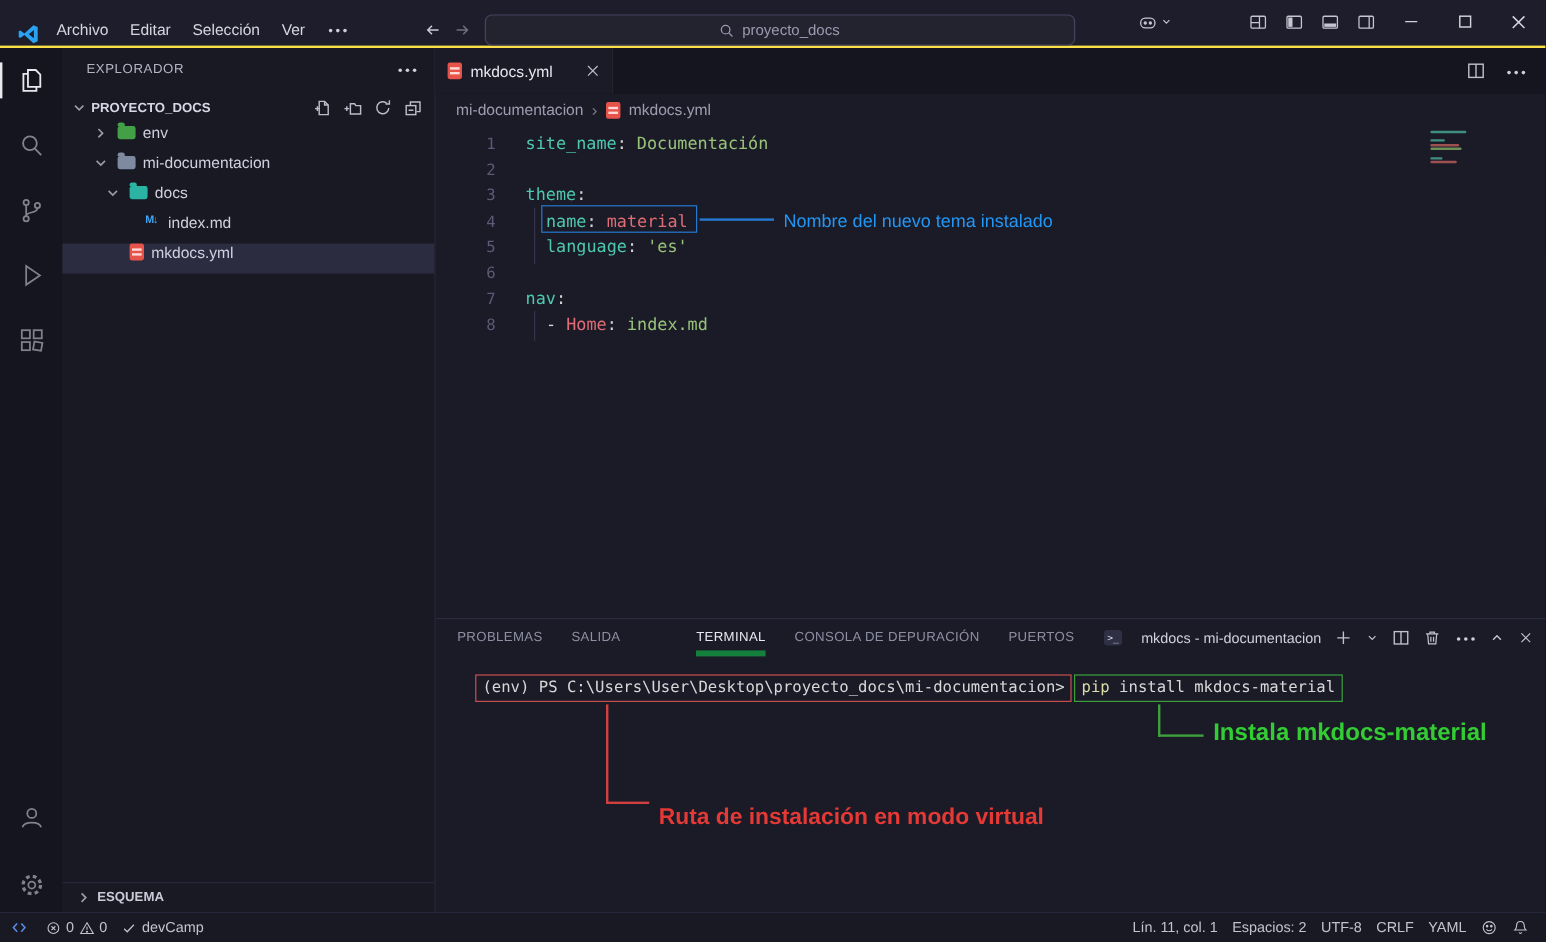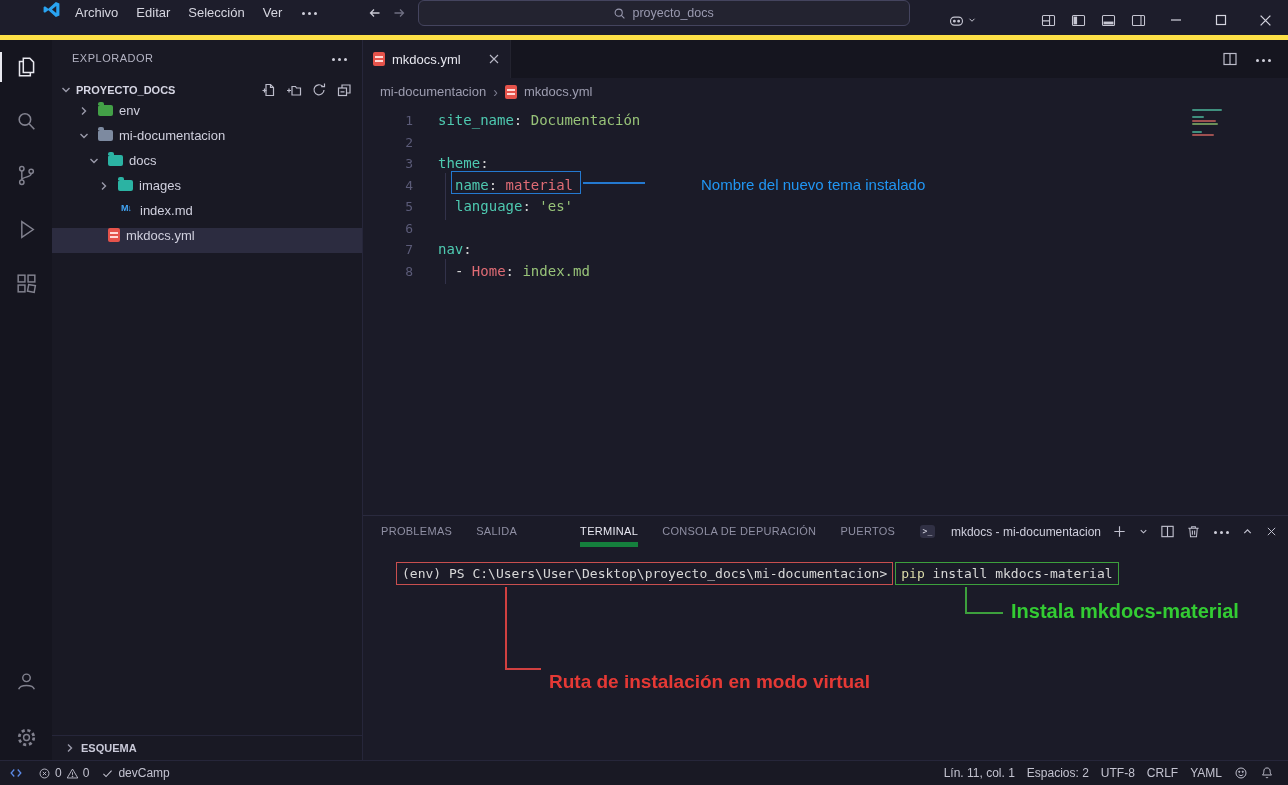"Archivo" .titlebar { align-items: flex-start -> flex-end; border-bottom: 5px solid #fde047 -> 2px solid #fde047; padding-left: 28px -> none }
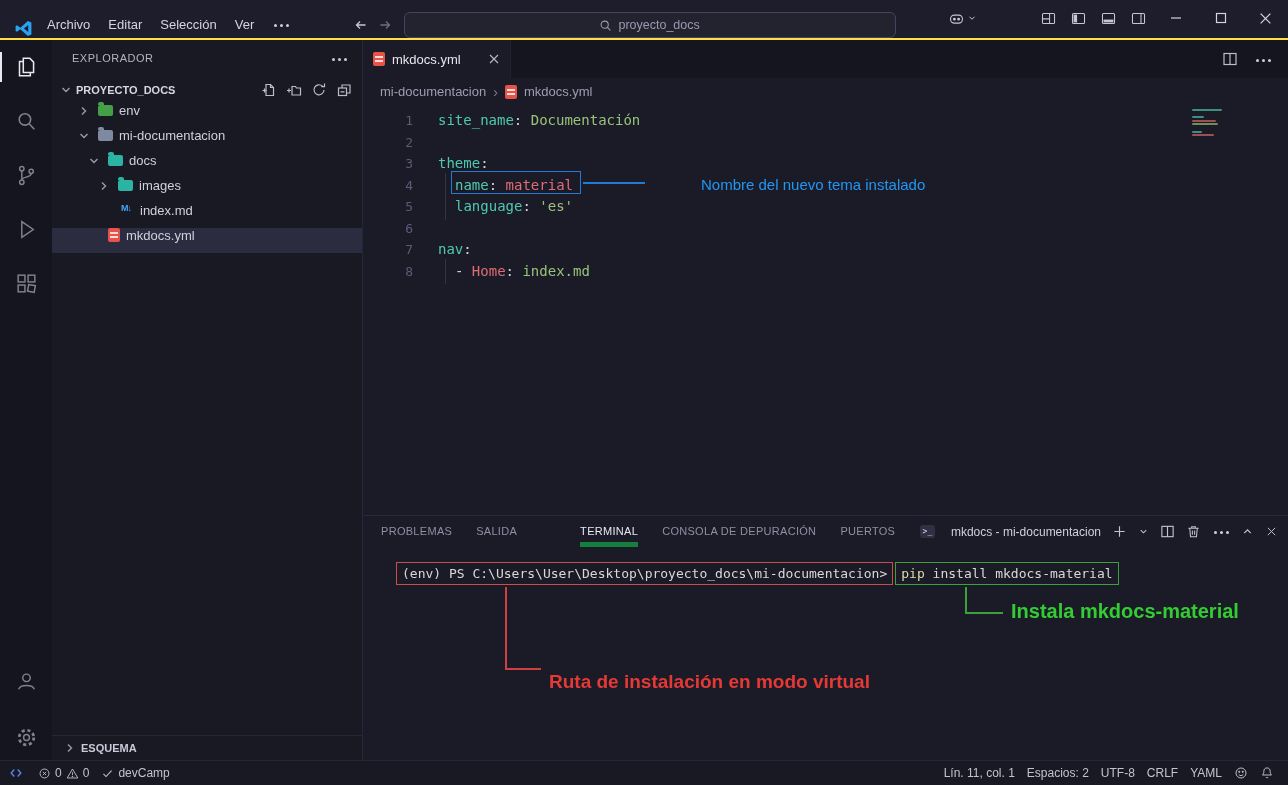"images" div.row { html: <div> <span> <svg> <path></path> </svg> </span> <span></span> <span>images</span> </div> -> none }
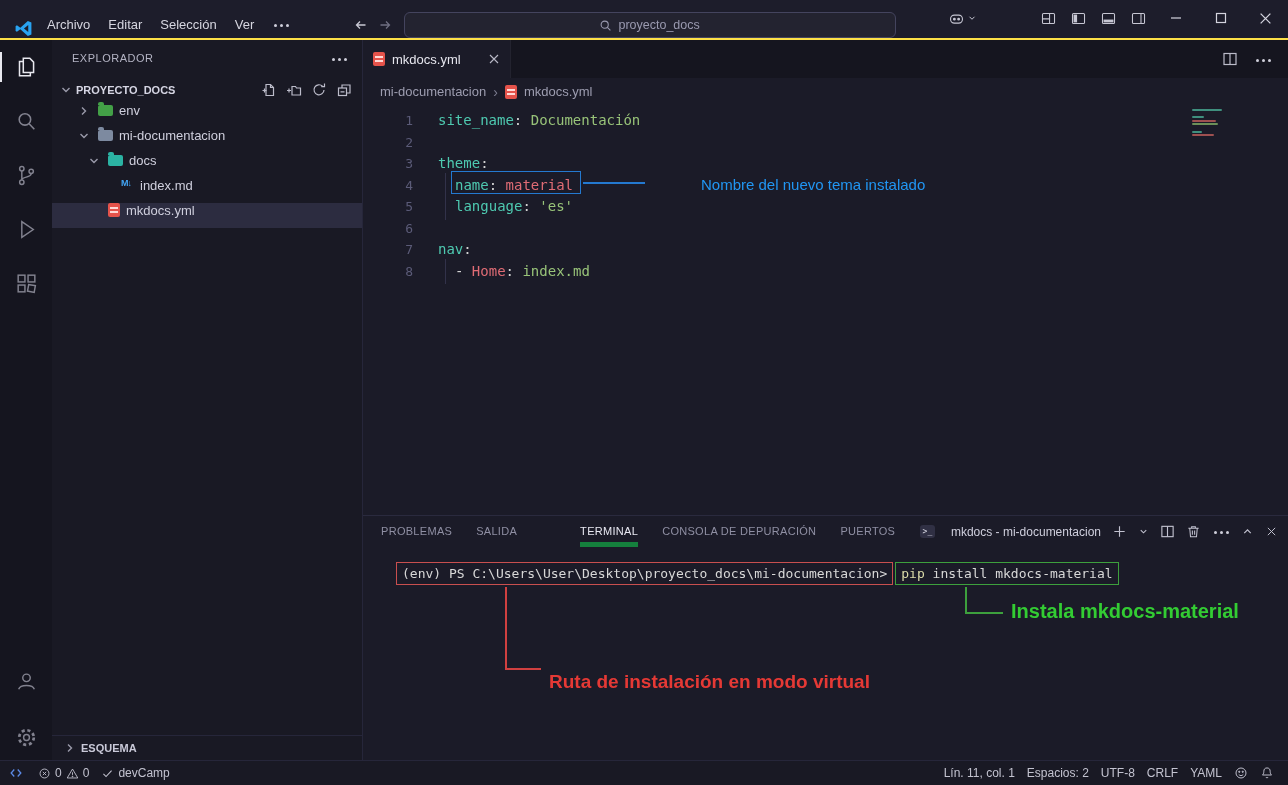"Nombre del nuevo tema instalado" .ed-anno { margin-left: 48px -> none }
